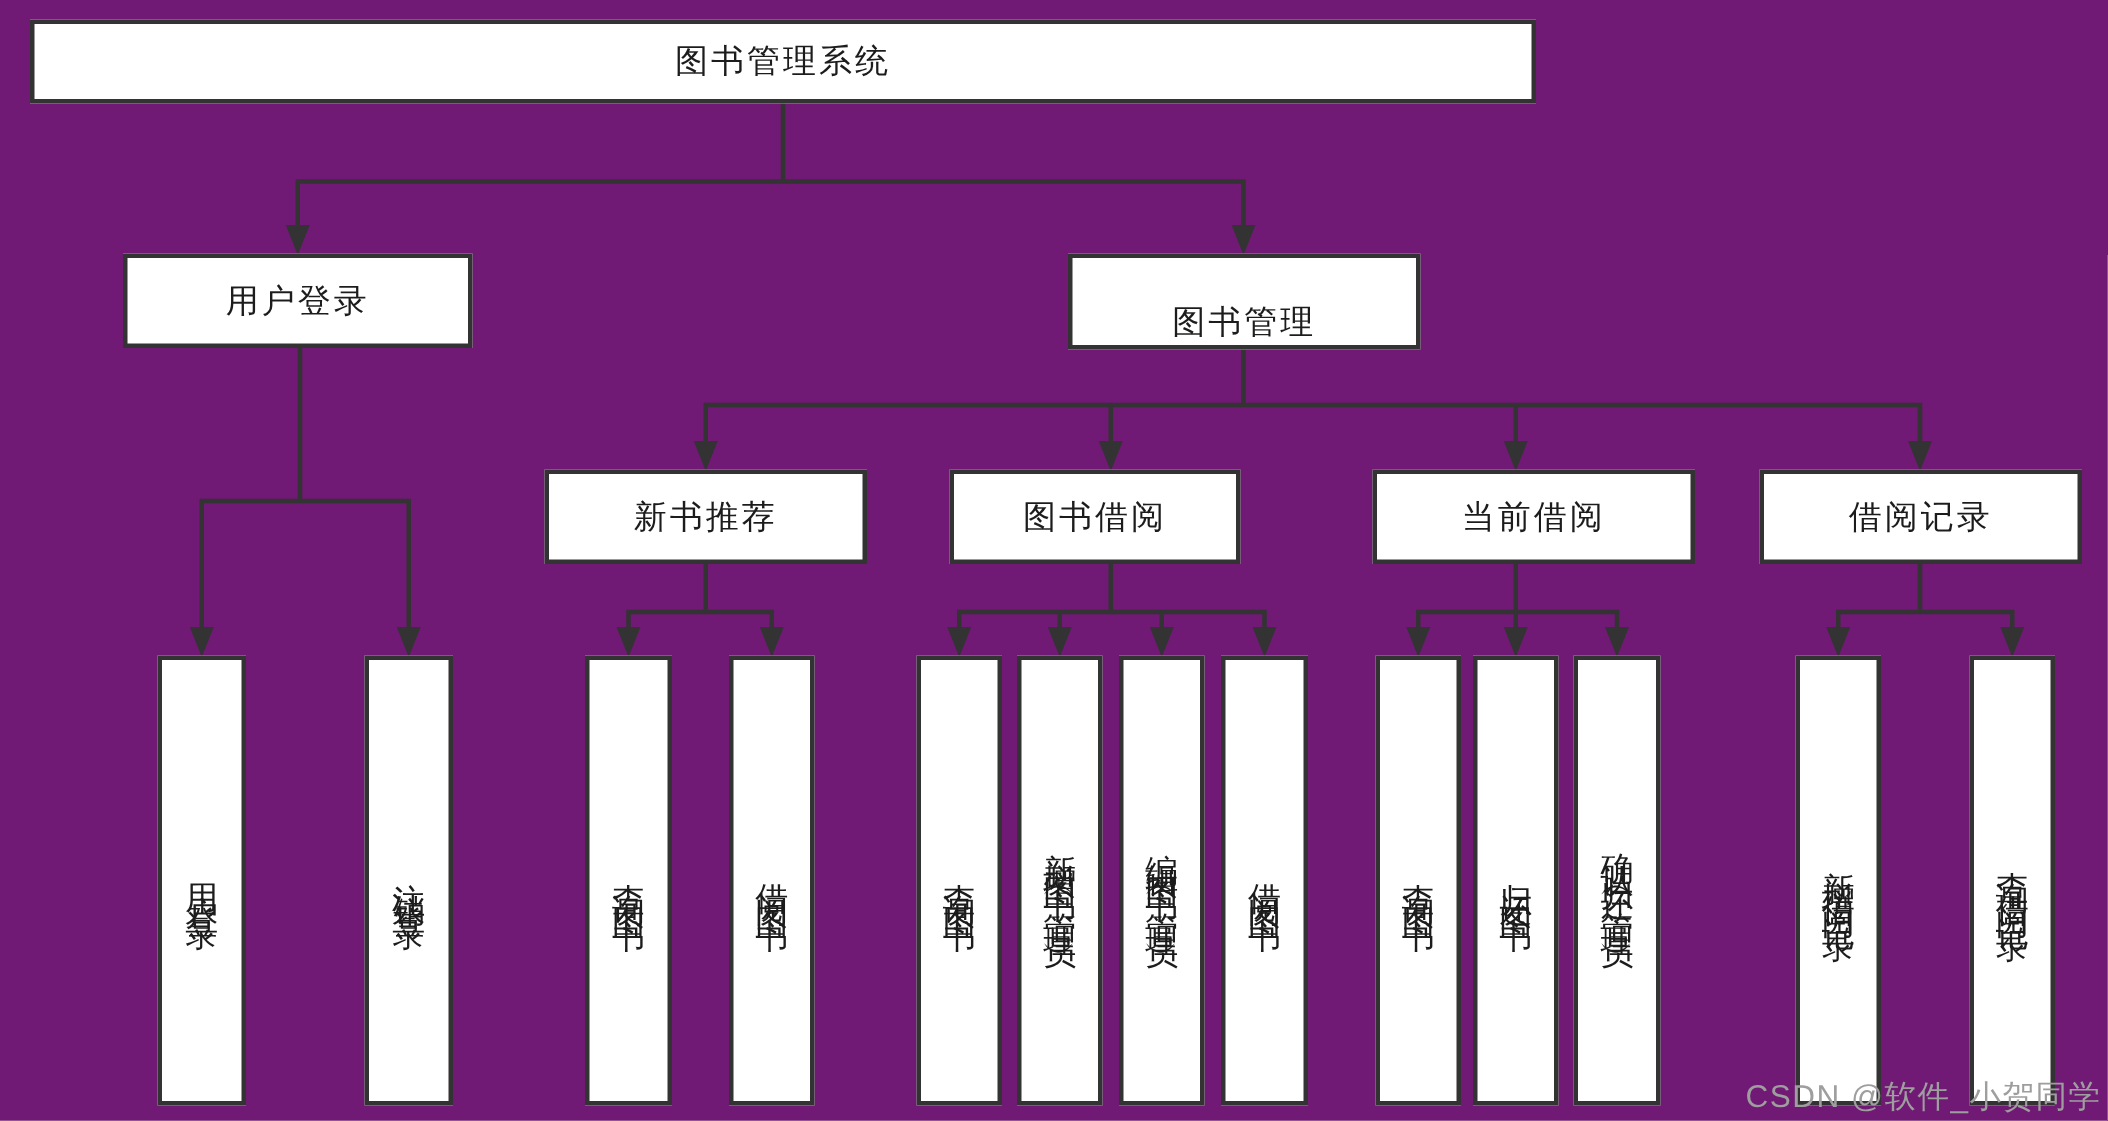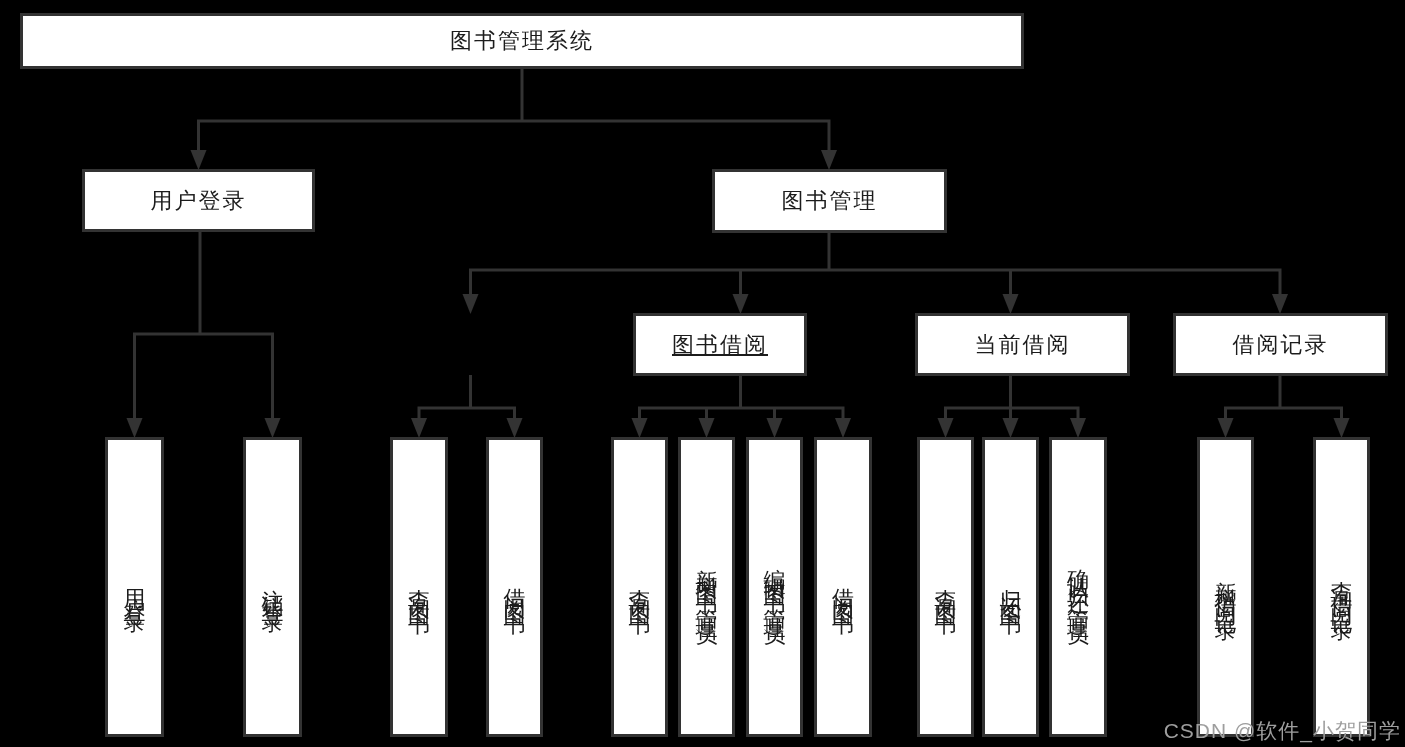"图书管理系统" .canvas { background: #000000 -> #701a75 }
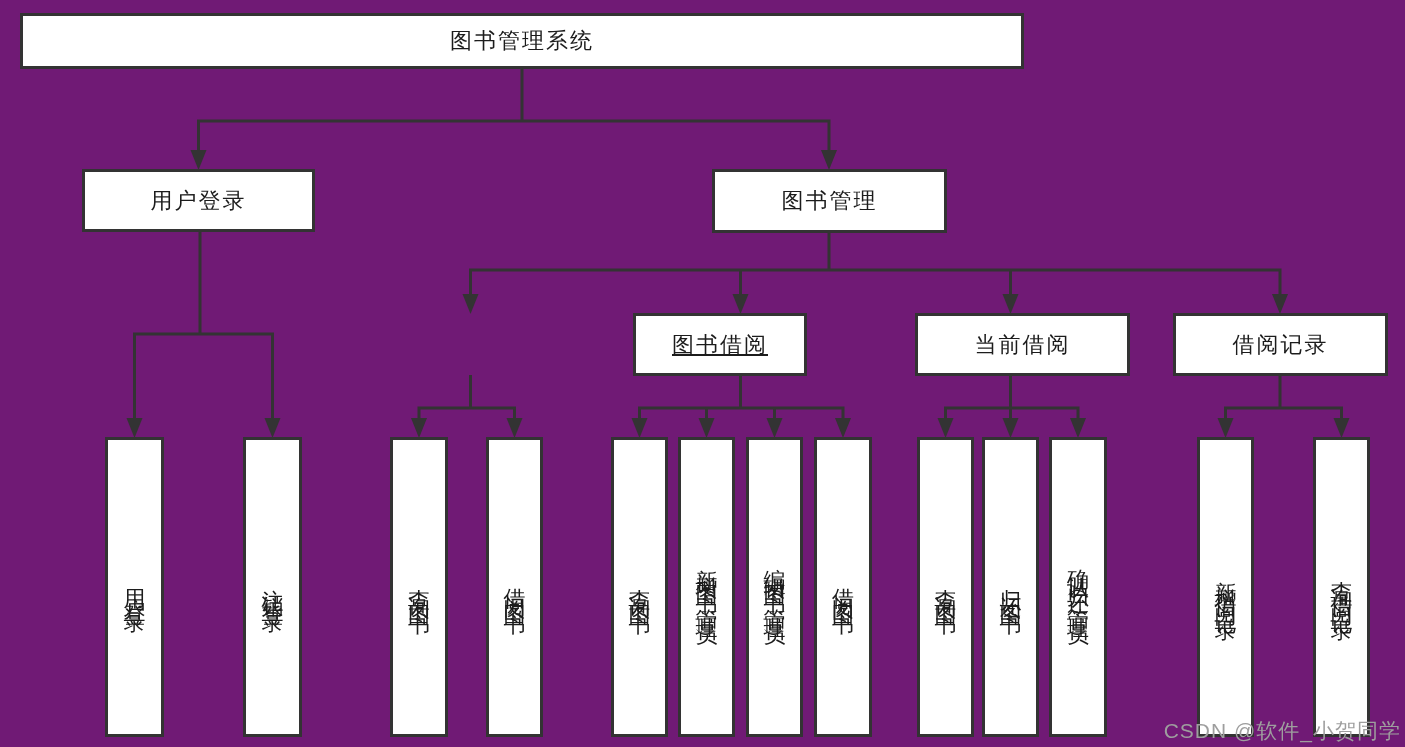"图书管理" div.hbox { align-items: none -> flex-end }
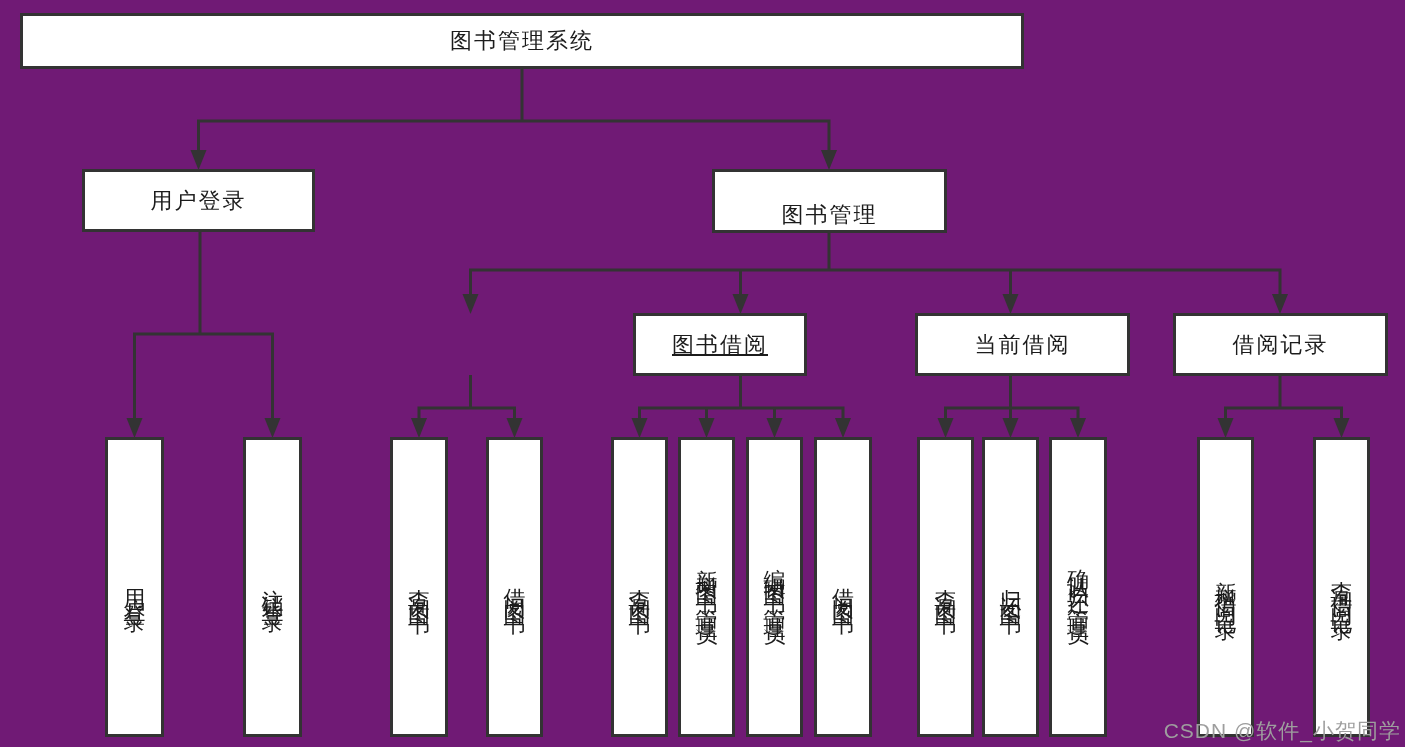"新书推荐" div.hbox { html: none -> <div> <span>新书推荐</span> </div> }
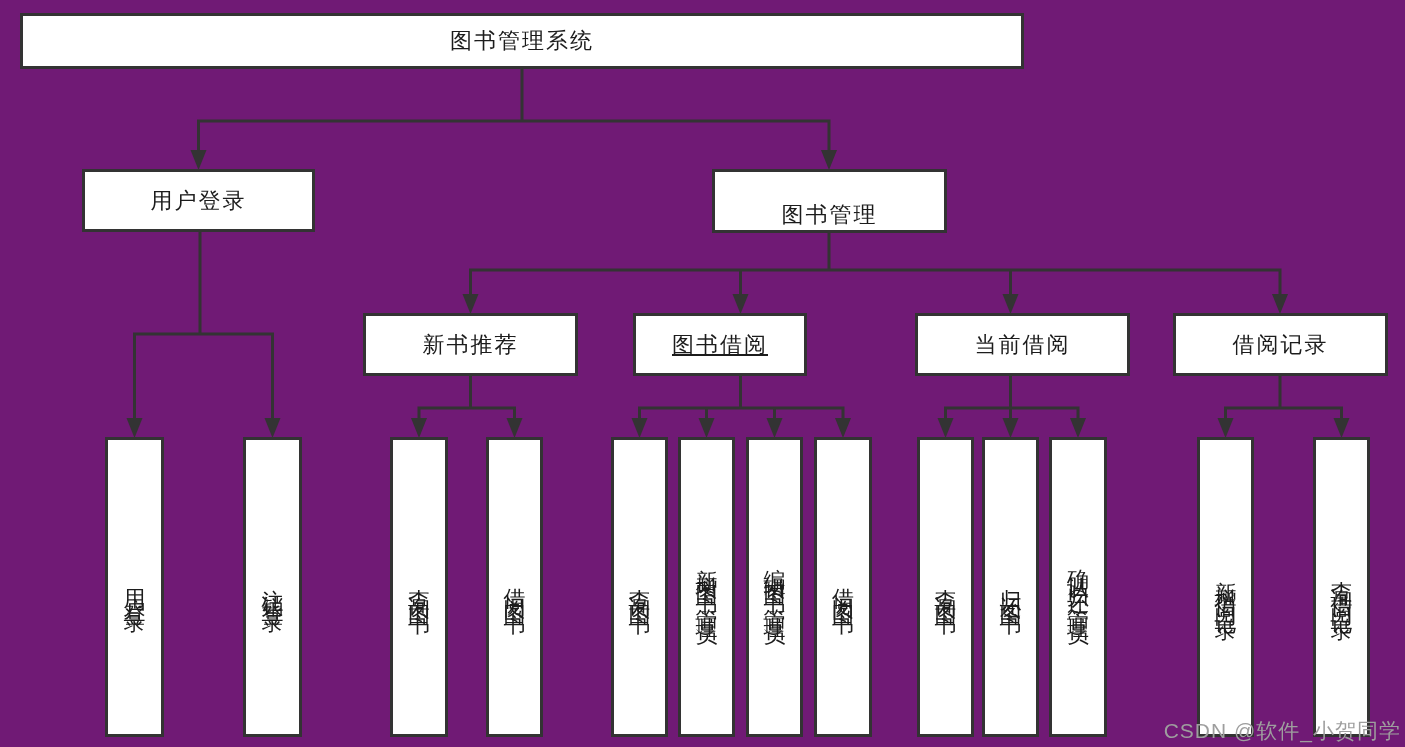"图书借阅" div.hbox { text-decoration: underline -> none; width: 174px -> 194px }
